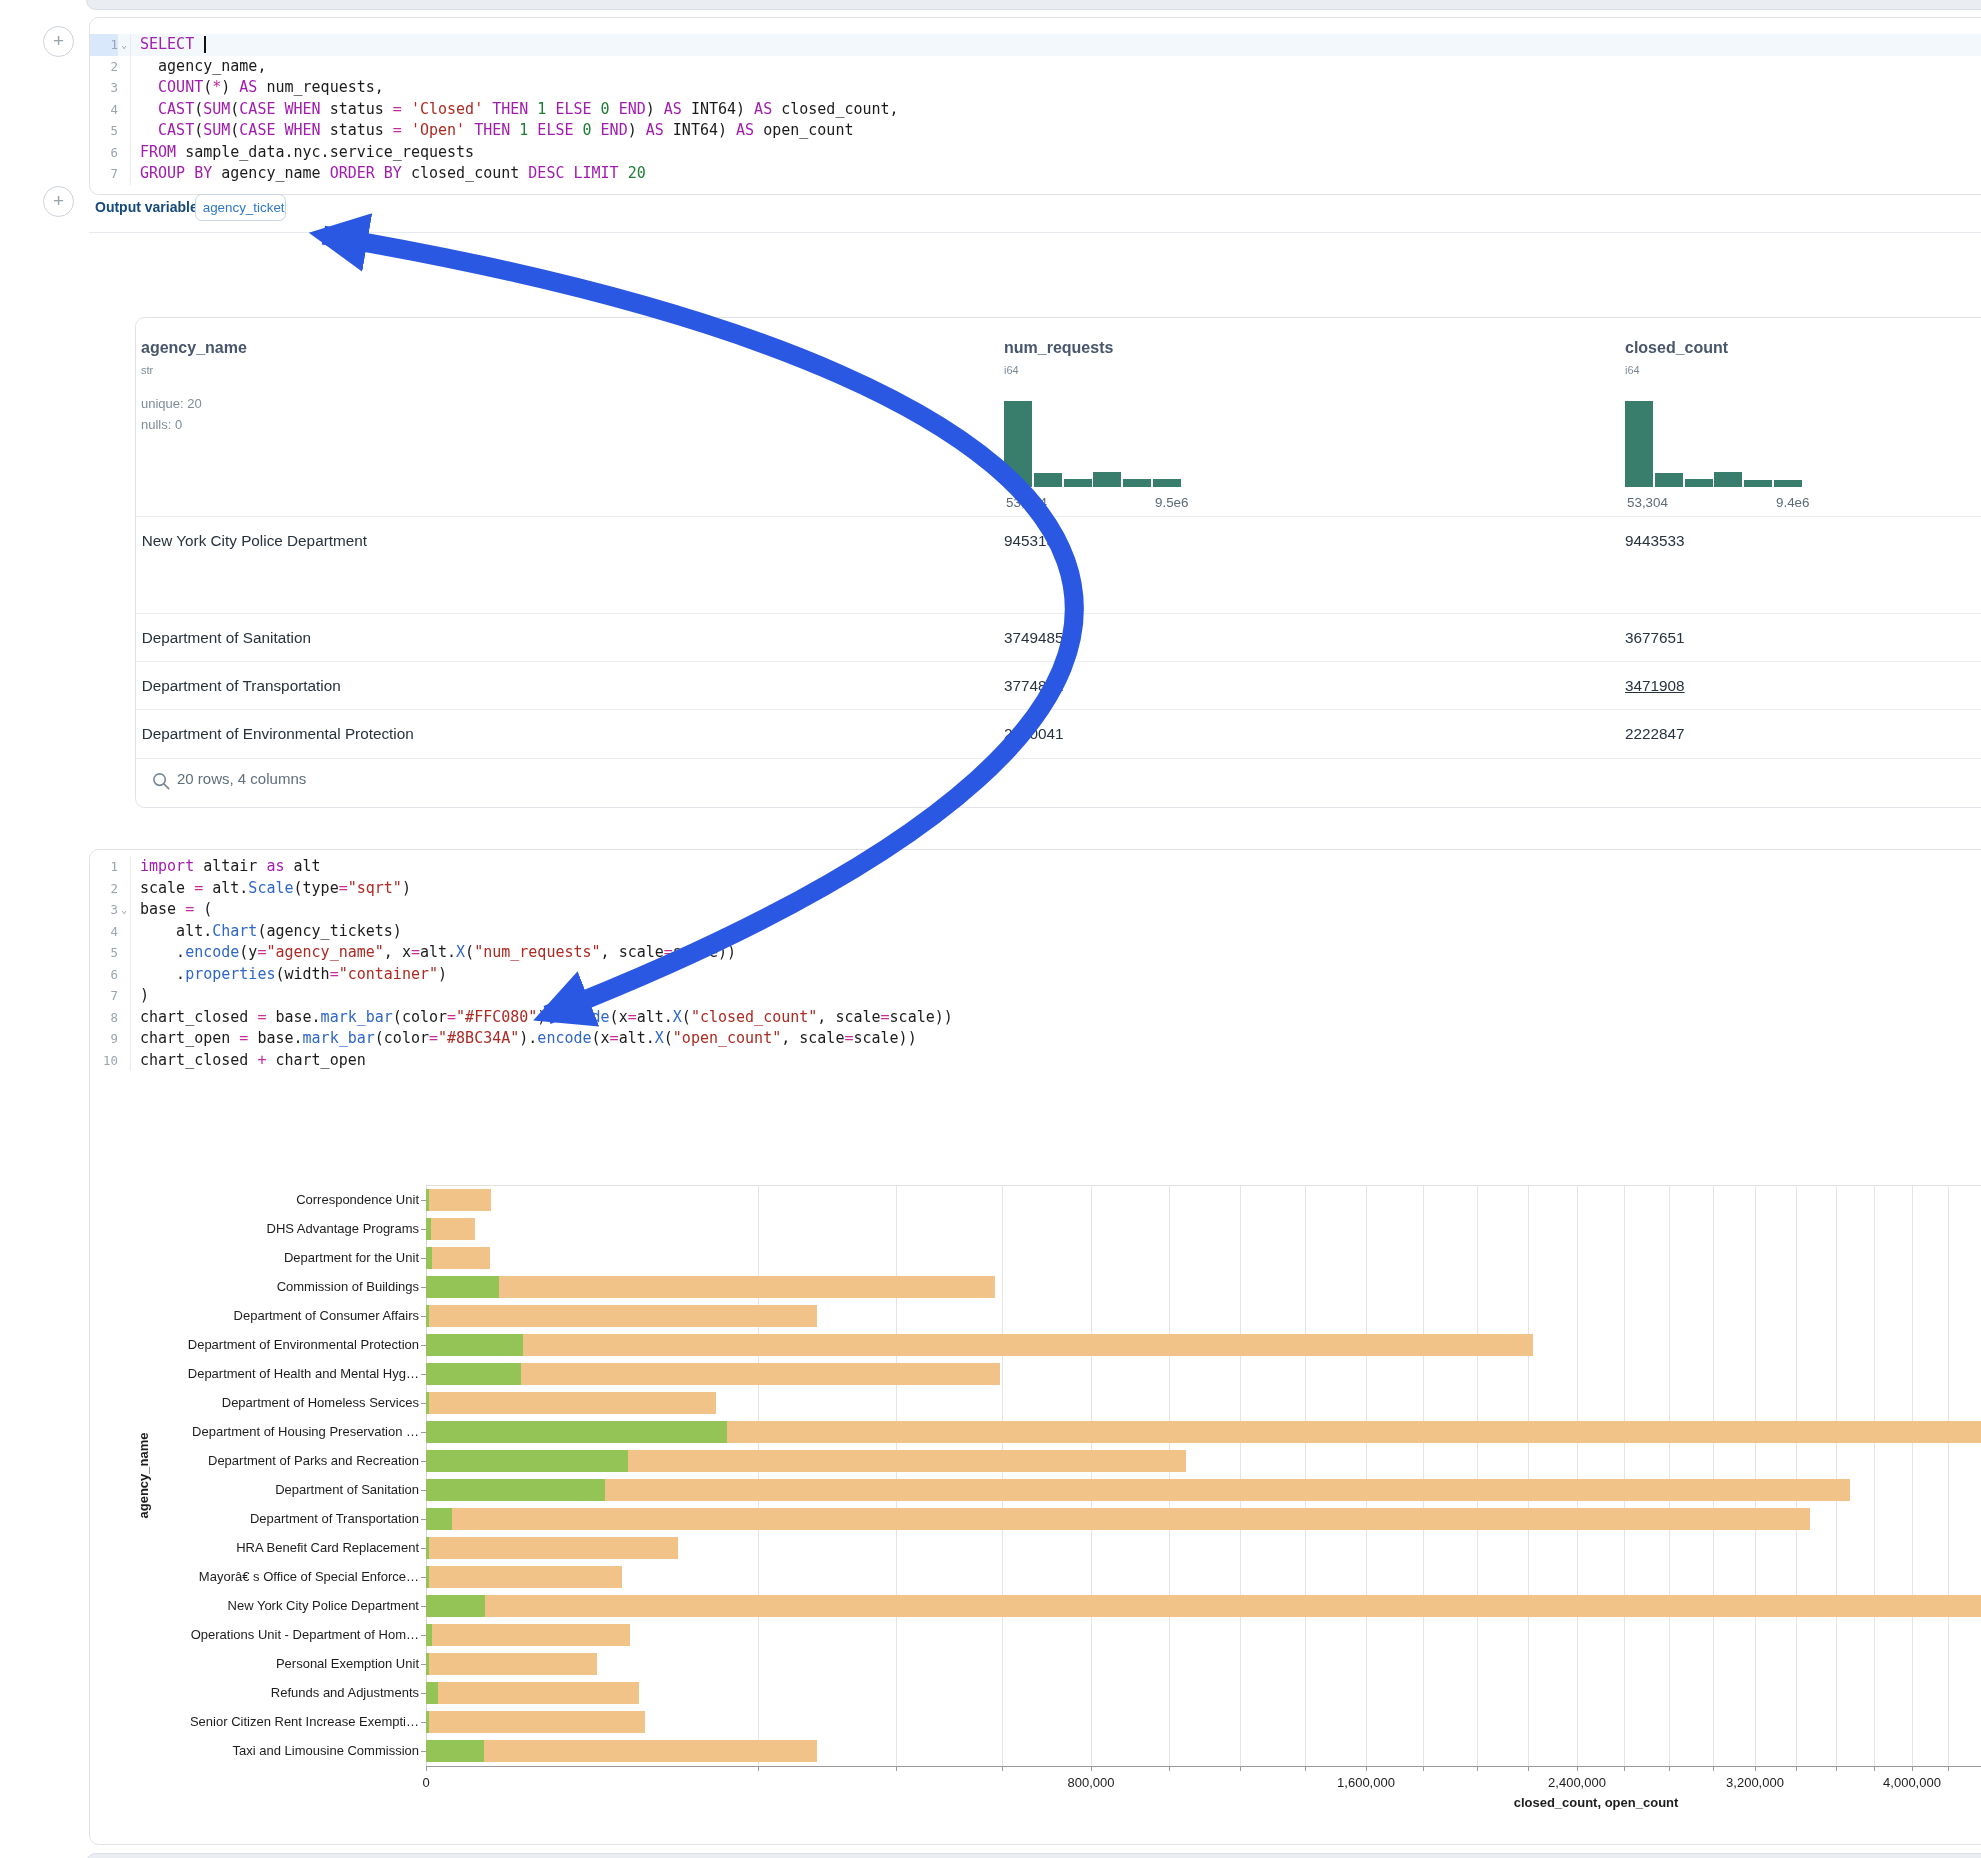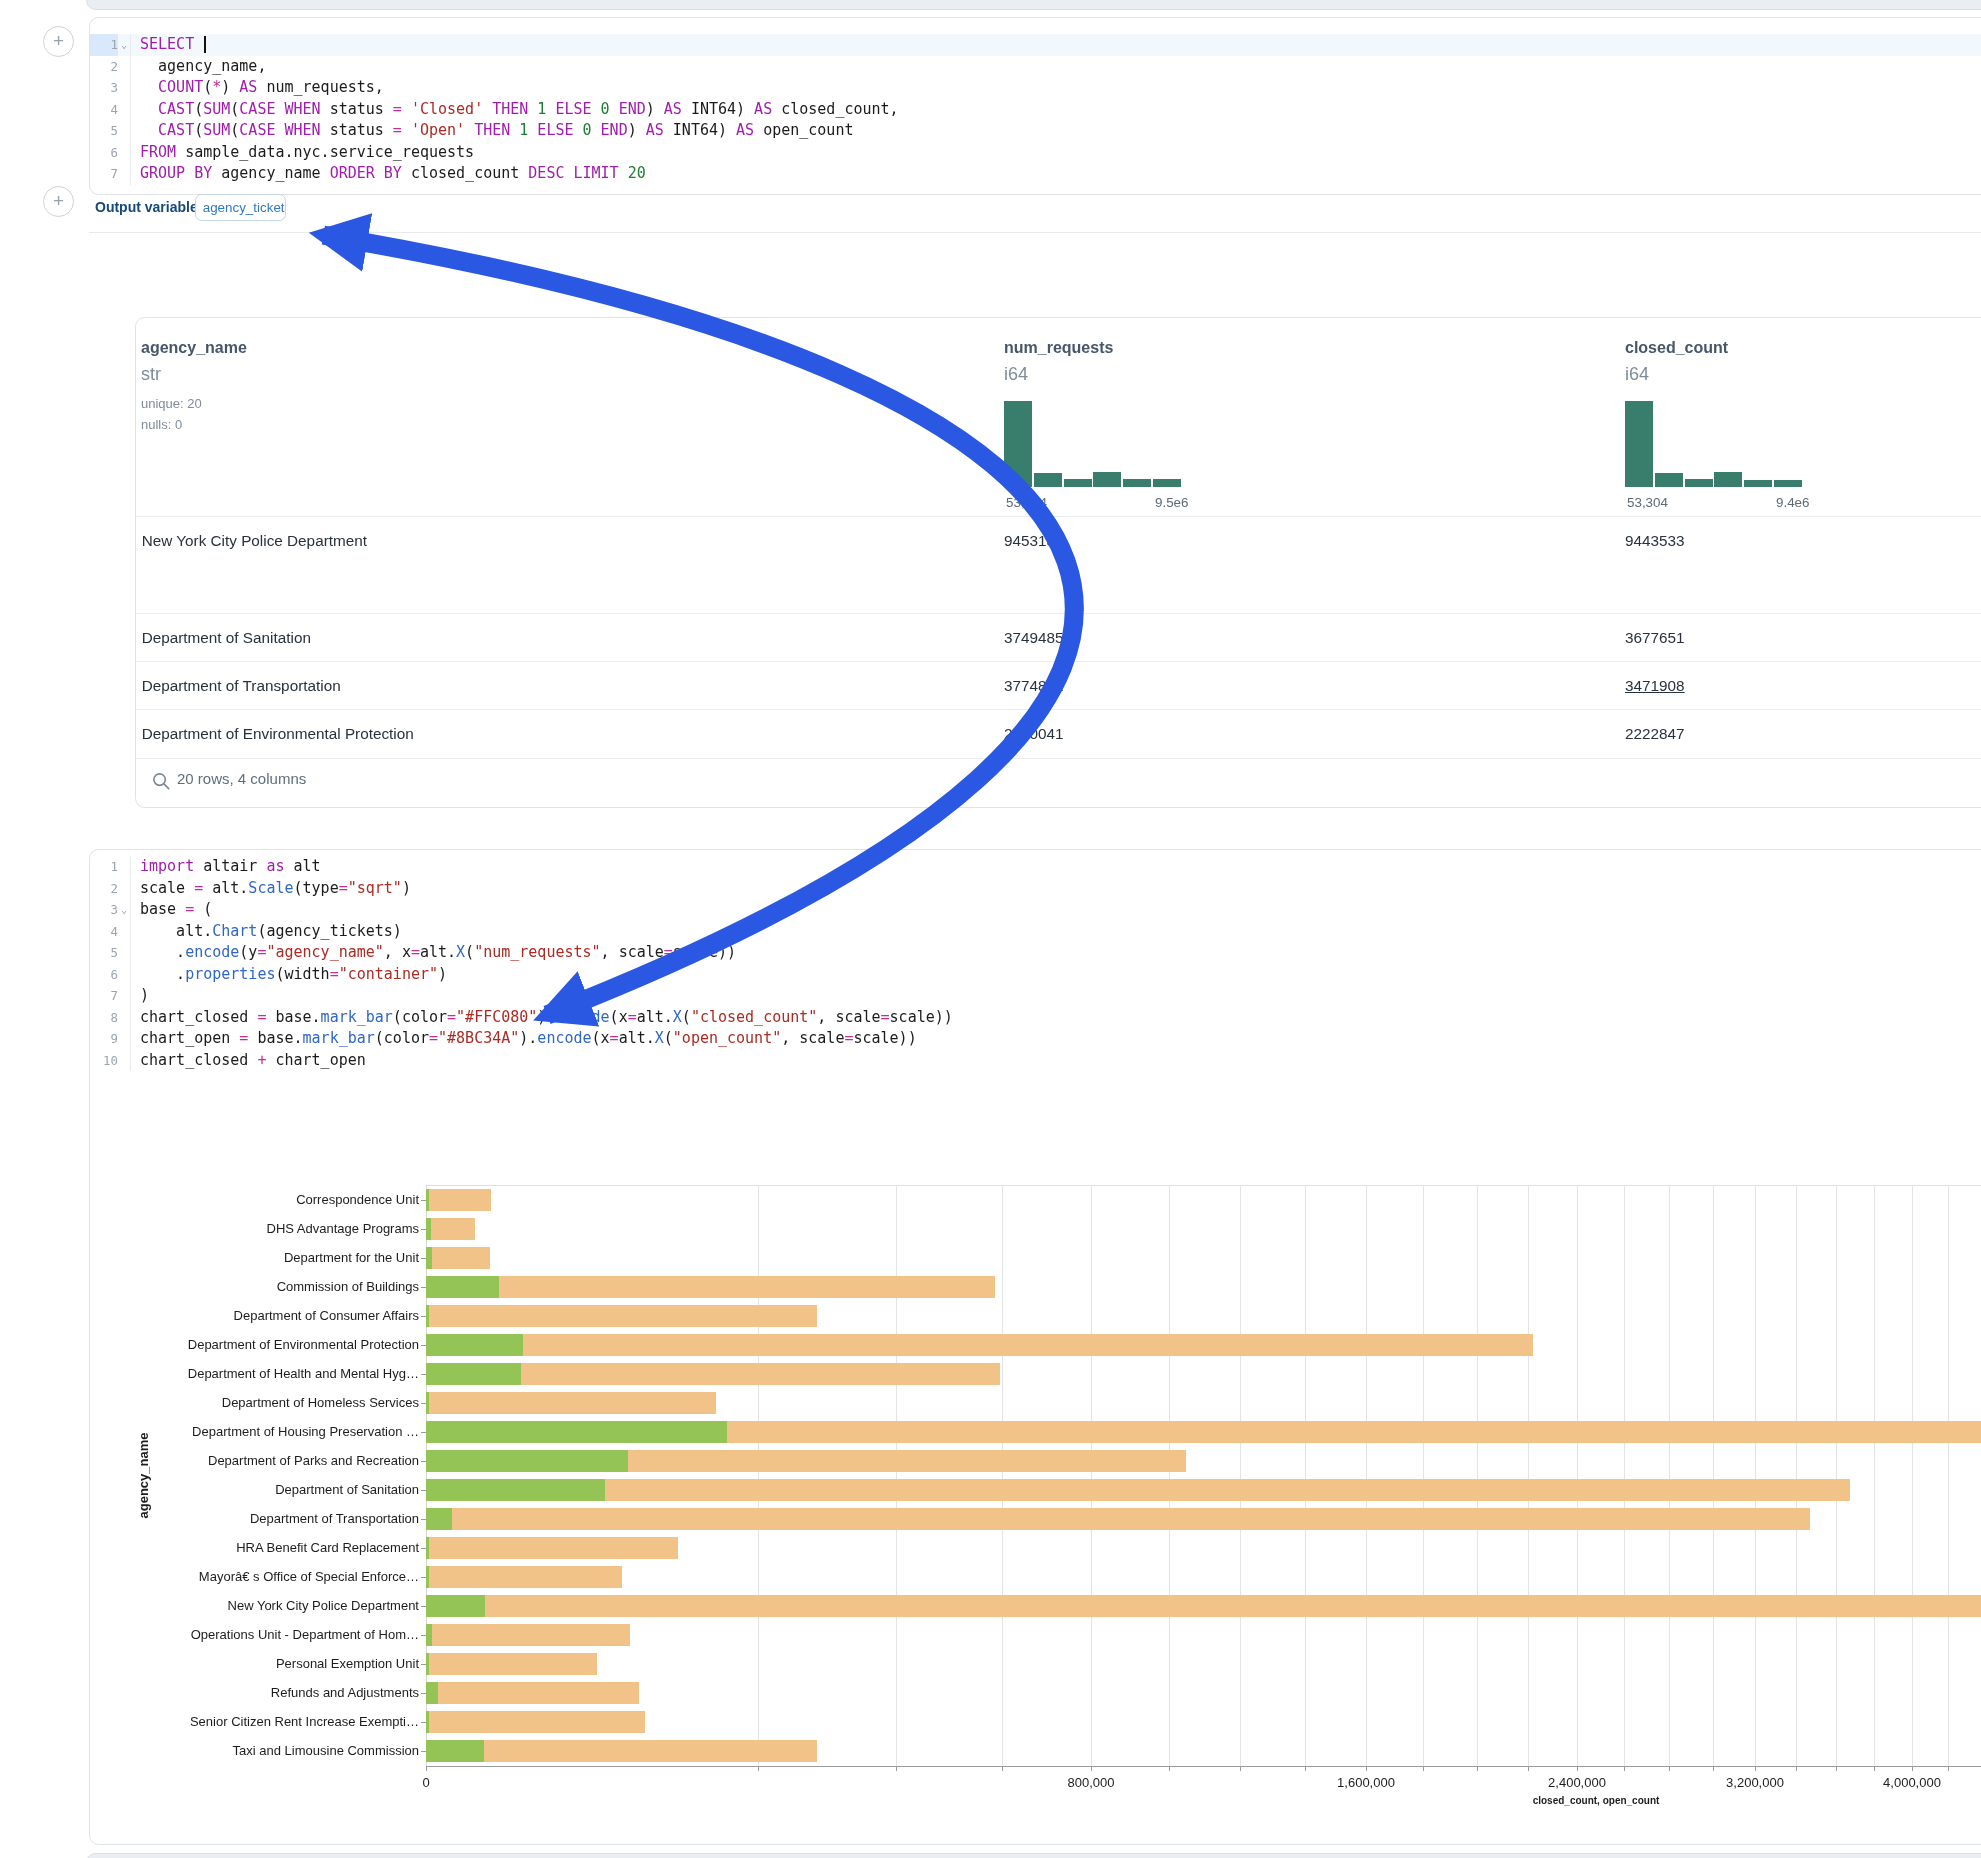"str" .th-type { font-size: 18px -> 11px }
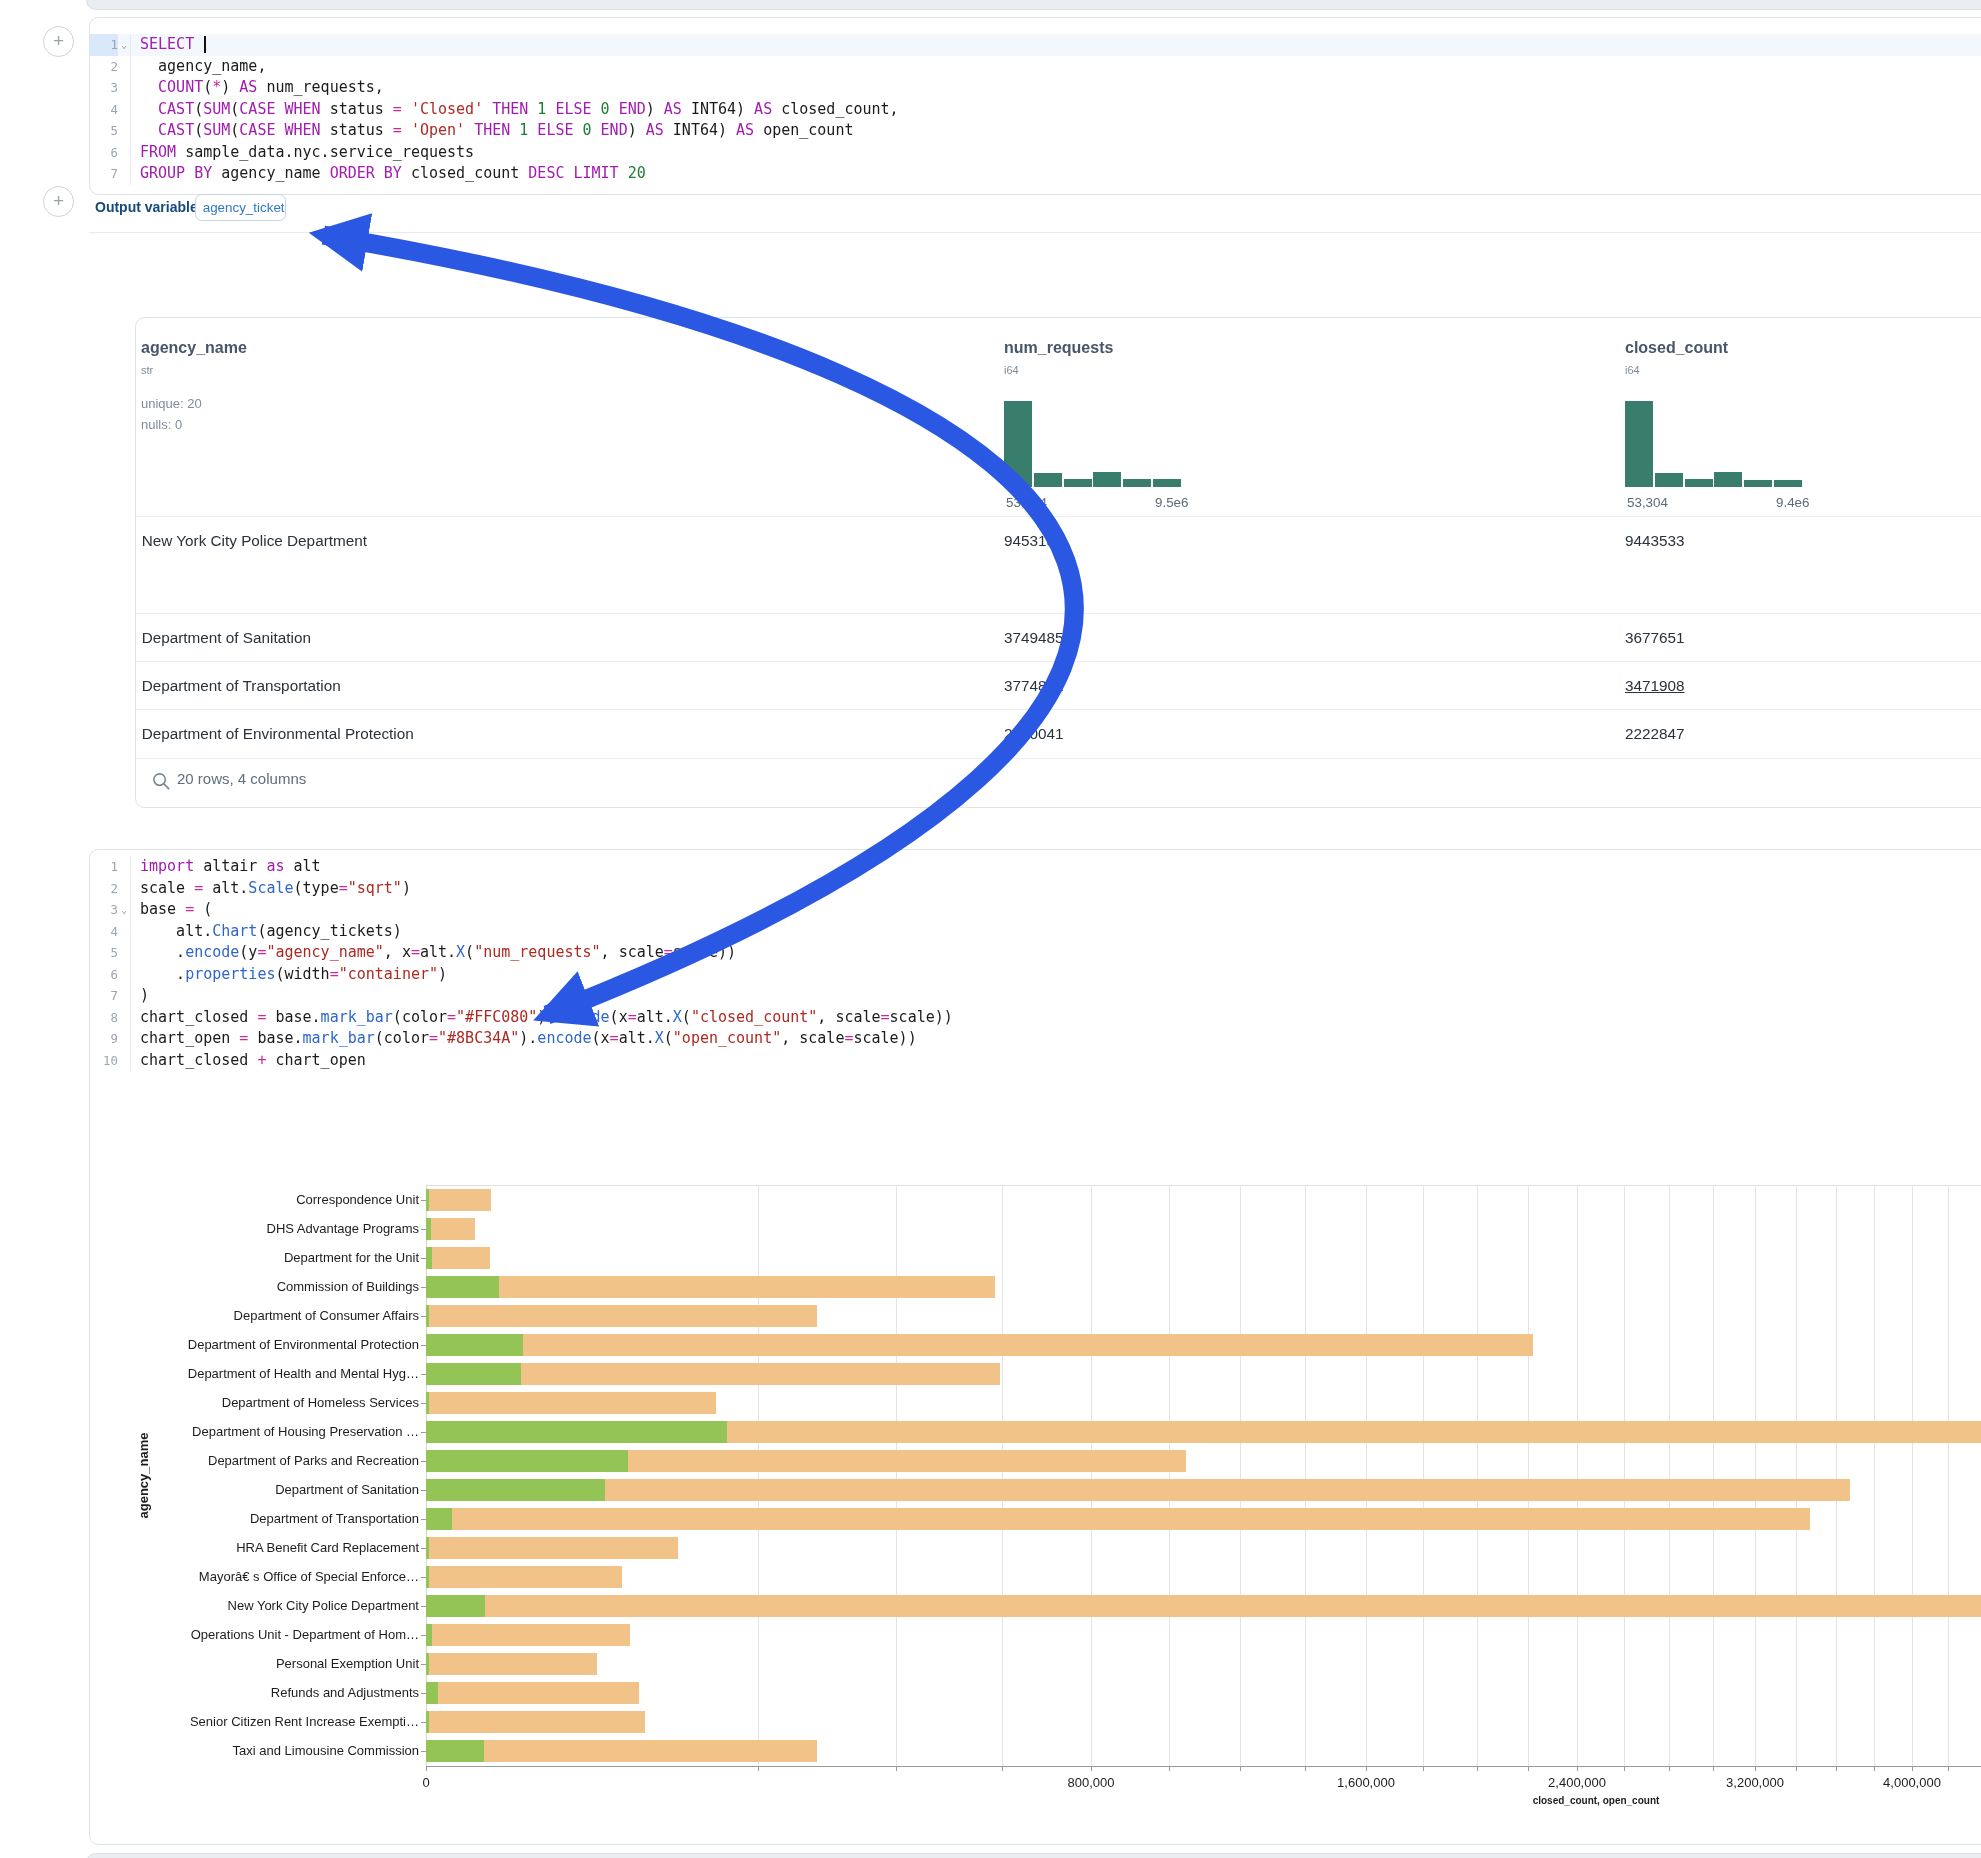"closed_count, open_count" .axis-title-x { font-size: 10px -> 13px }
